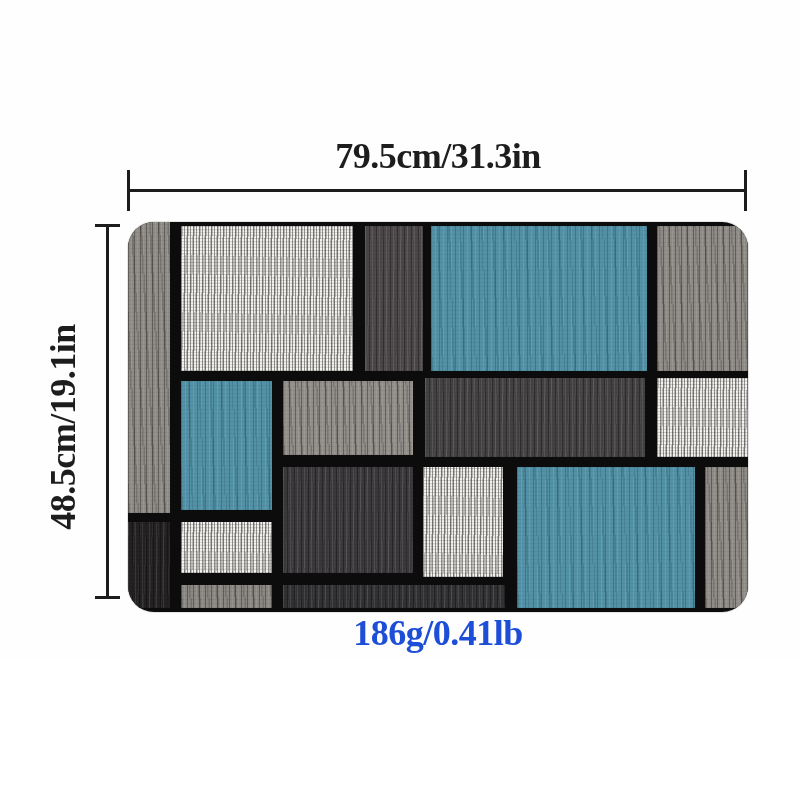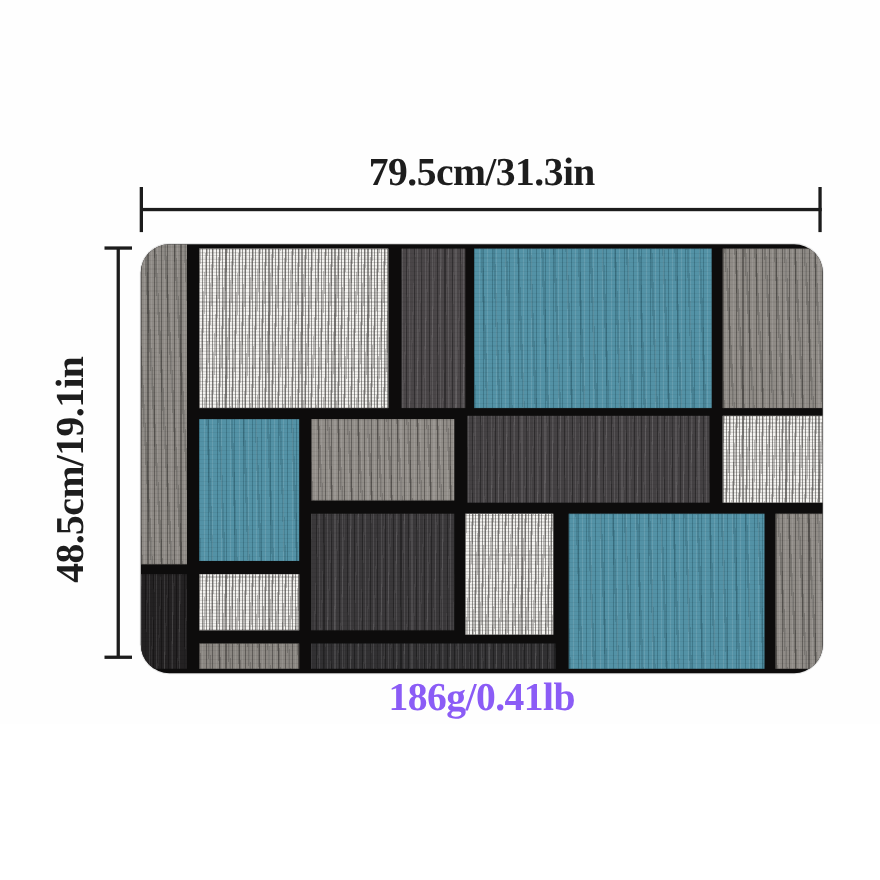"186g/0.41lb" div.dim-label { color: #8b5cf6 -> #1d4ed8 }
